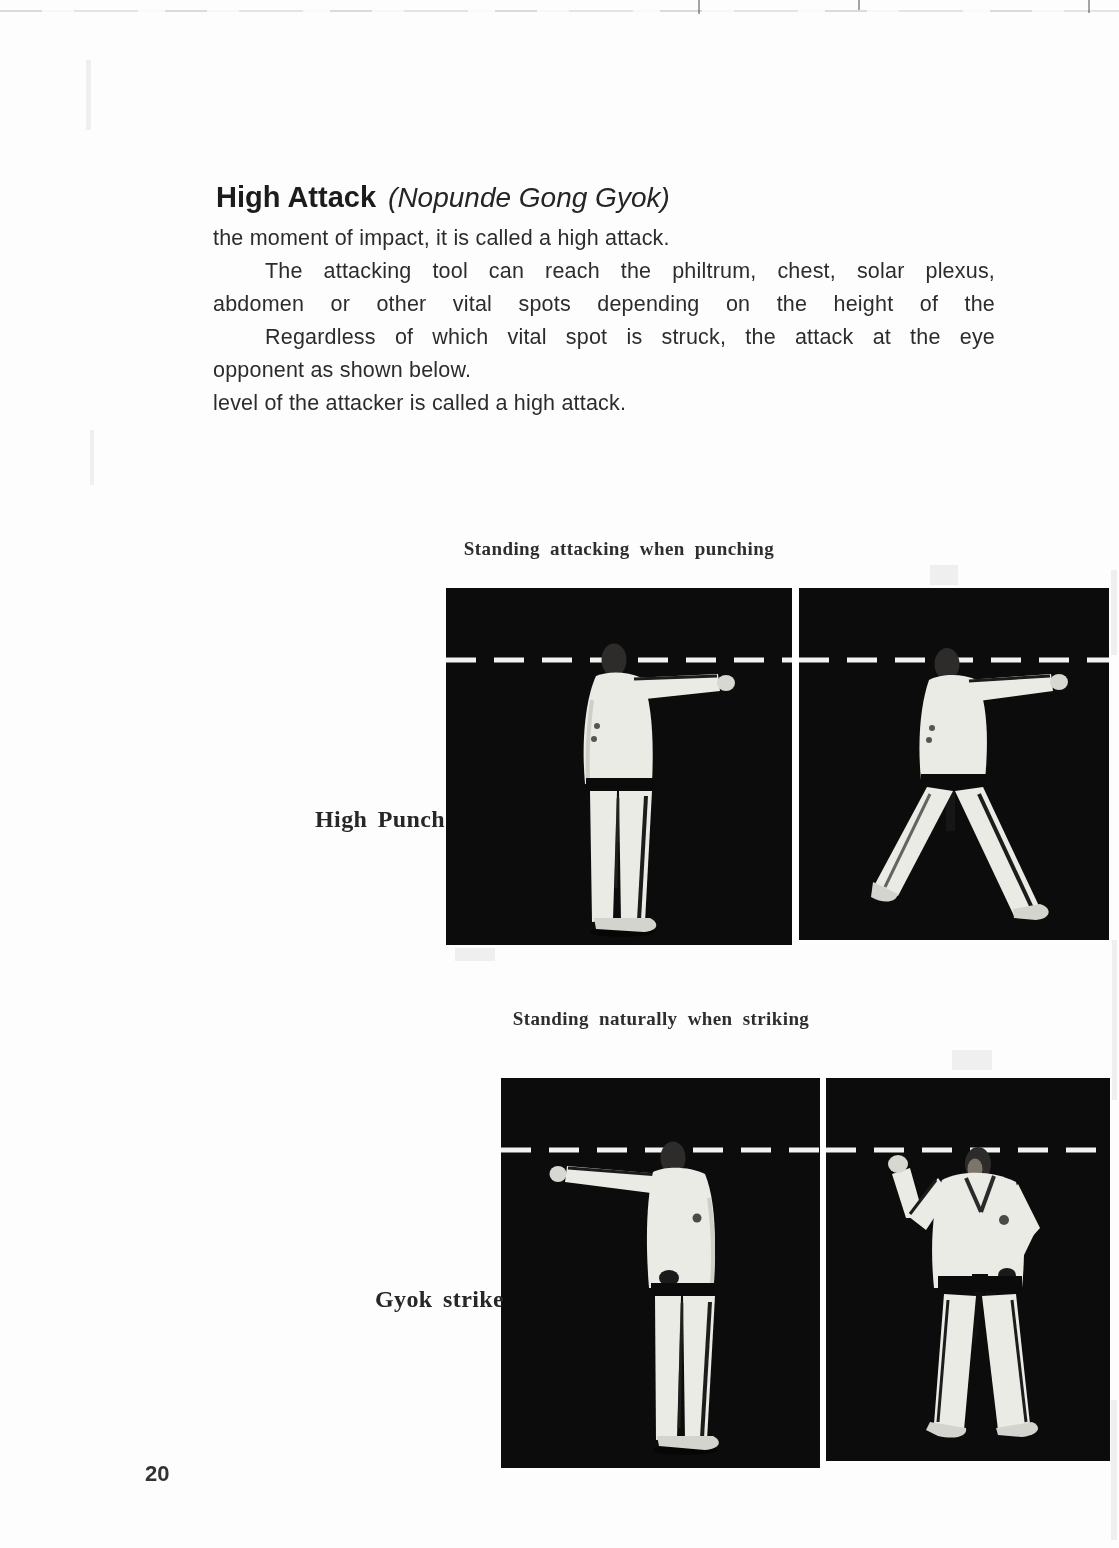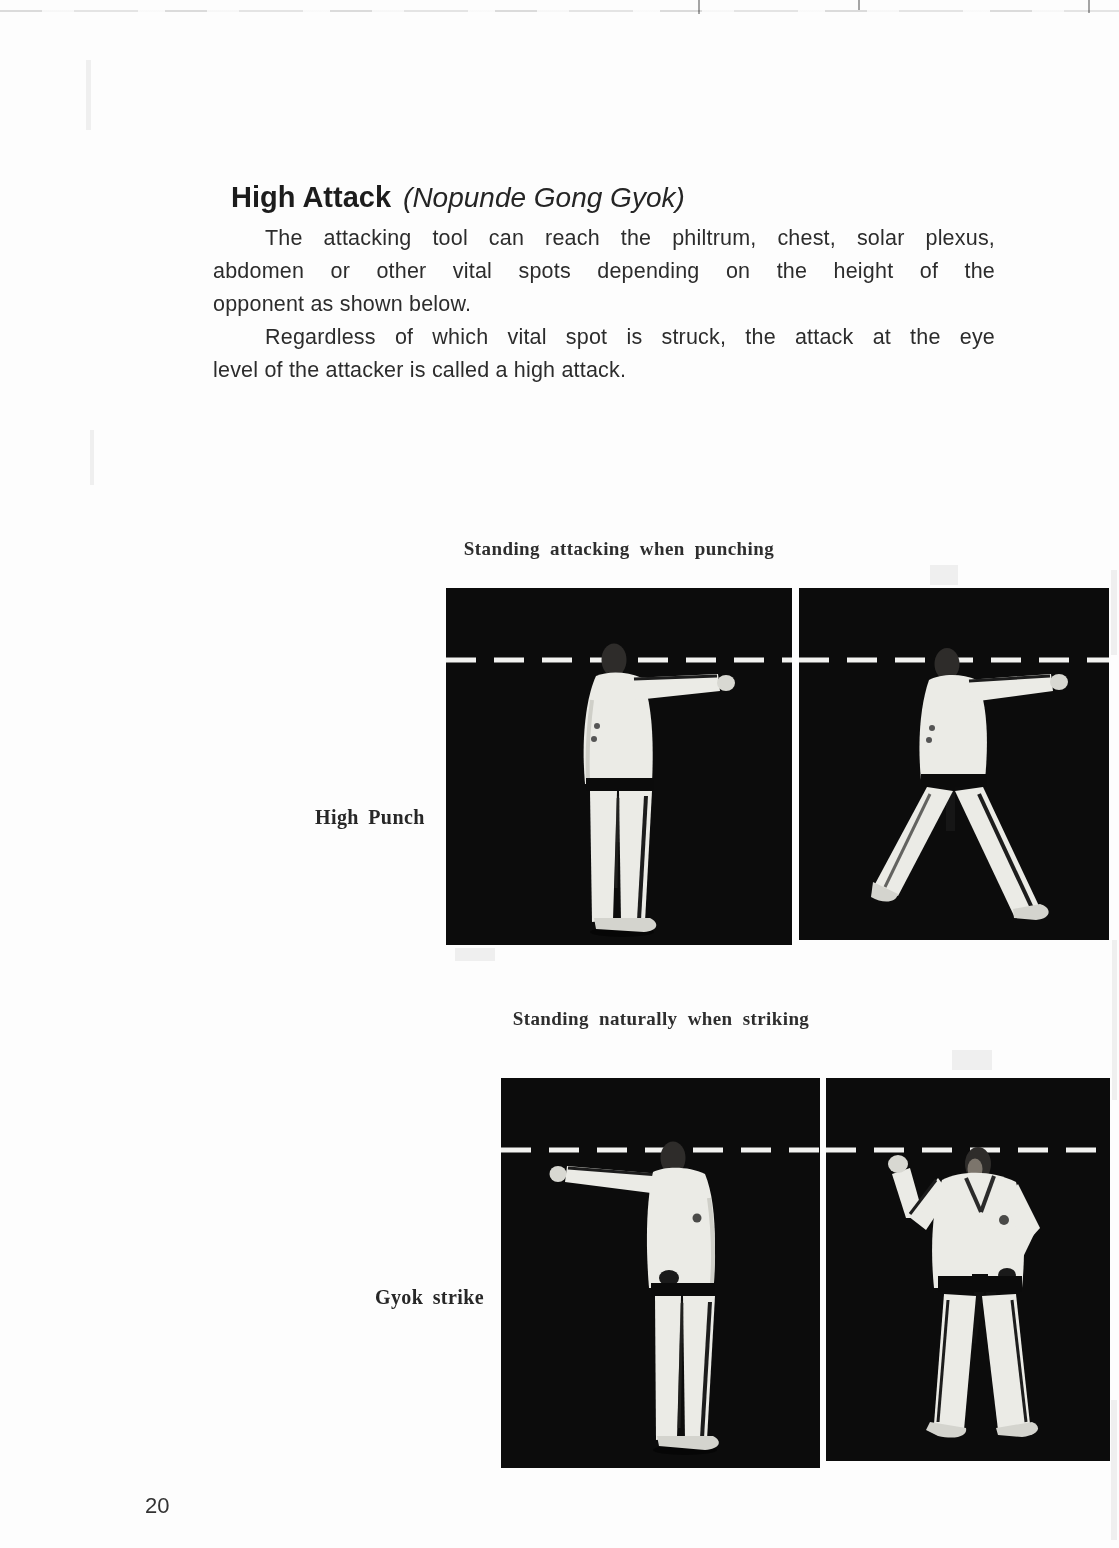"High Attack (Nopunde Gong Gyok)" .heading { margin-left: 15px -> none }
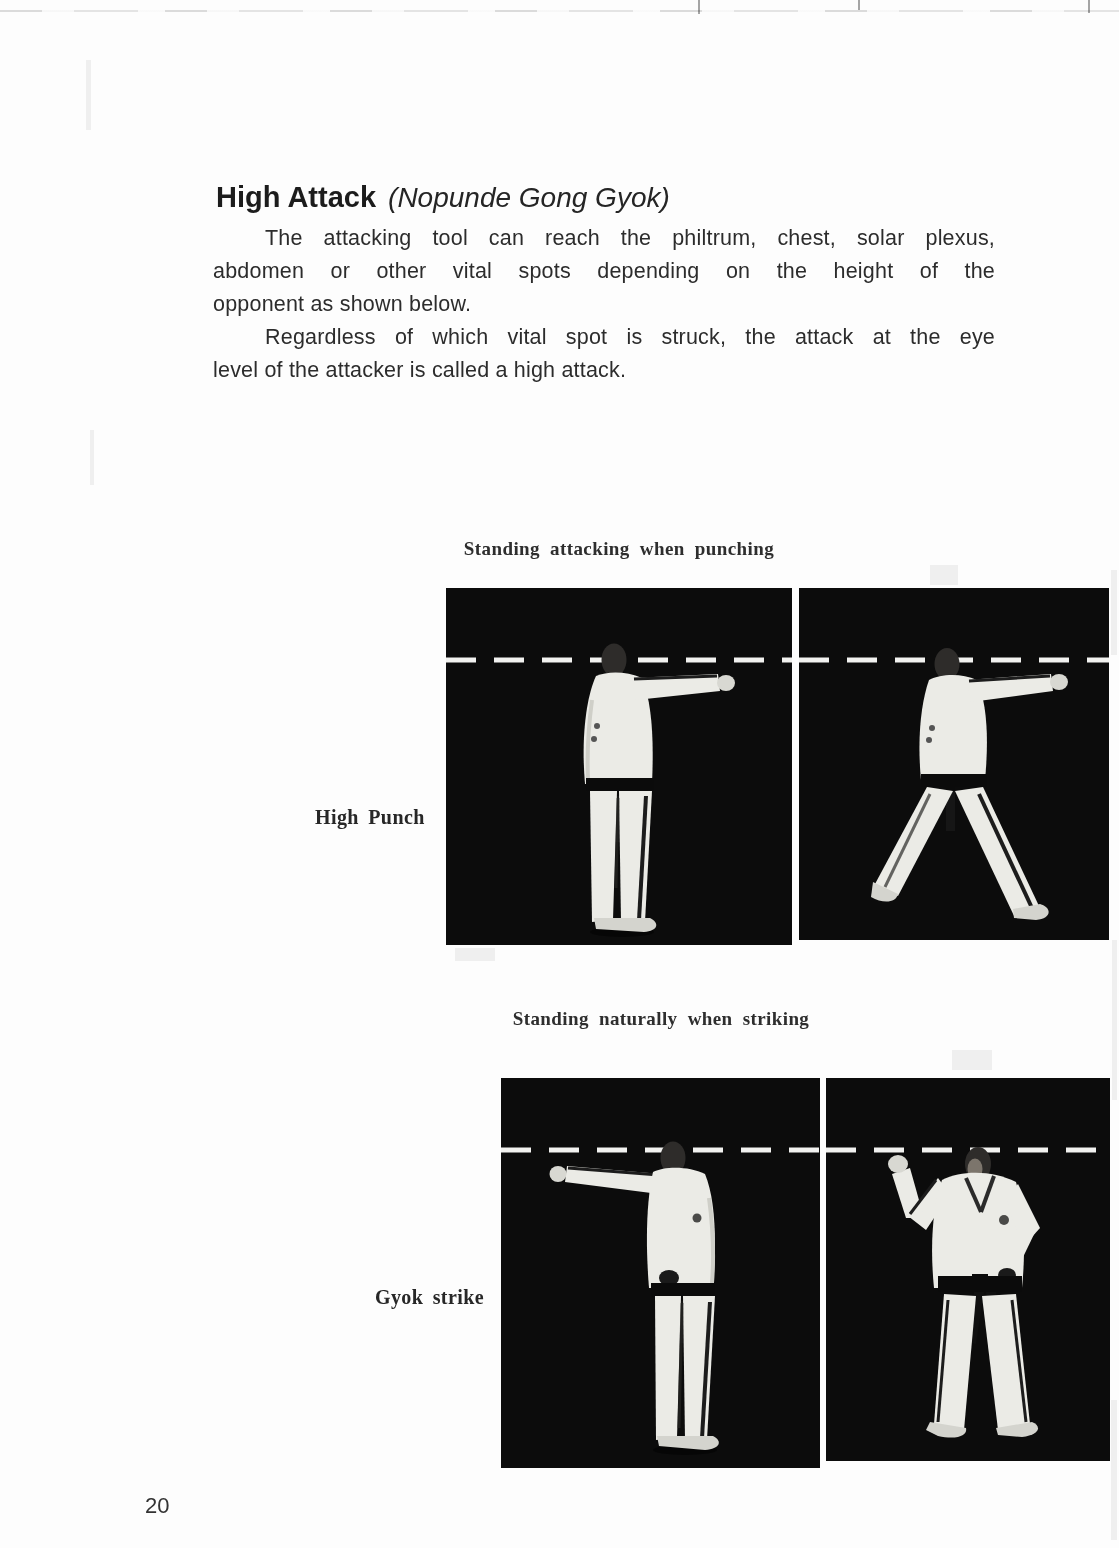"the moment of impact, it" div.bline { html: none -> <div>the moment of impact, it is called a high attack.</div> }
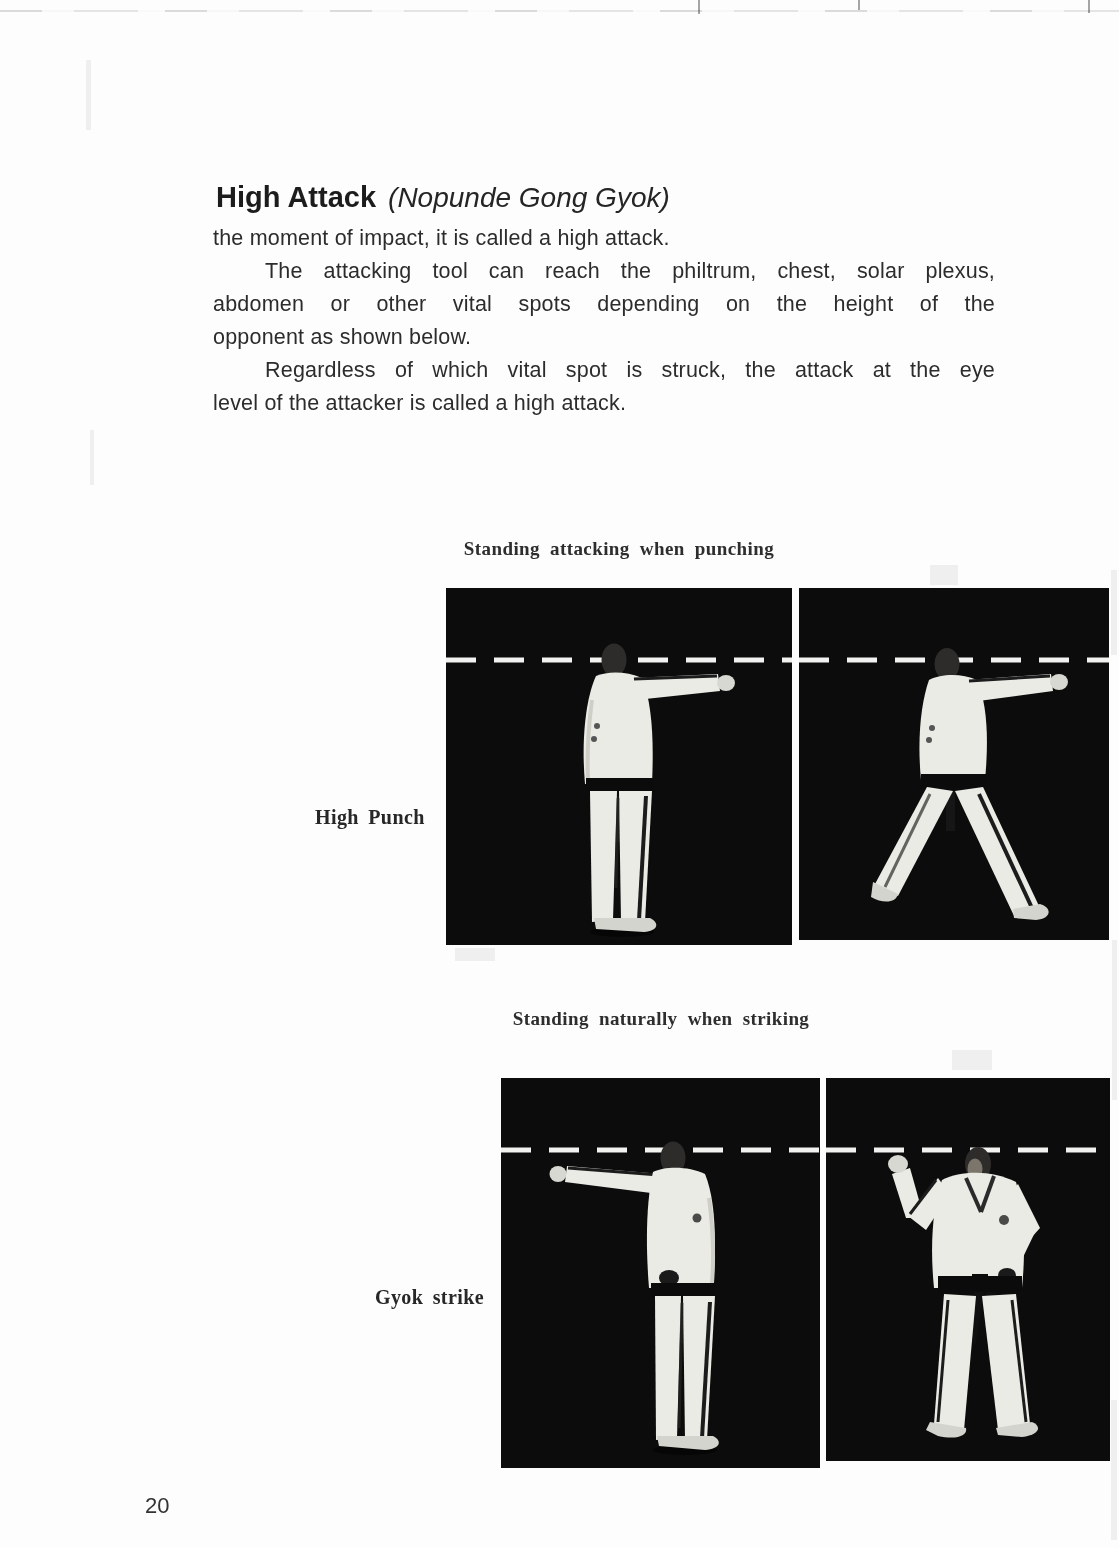"opponent as shown below." div.bline { order: before "Regardless of which vital spot" -> after "Regardless of which vital spot" }
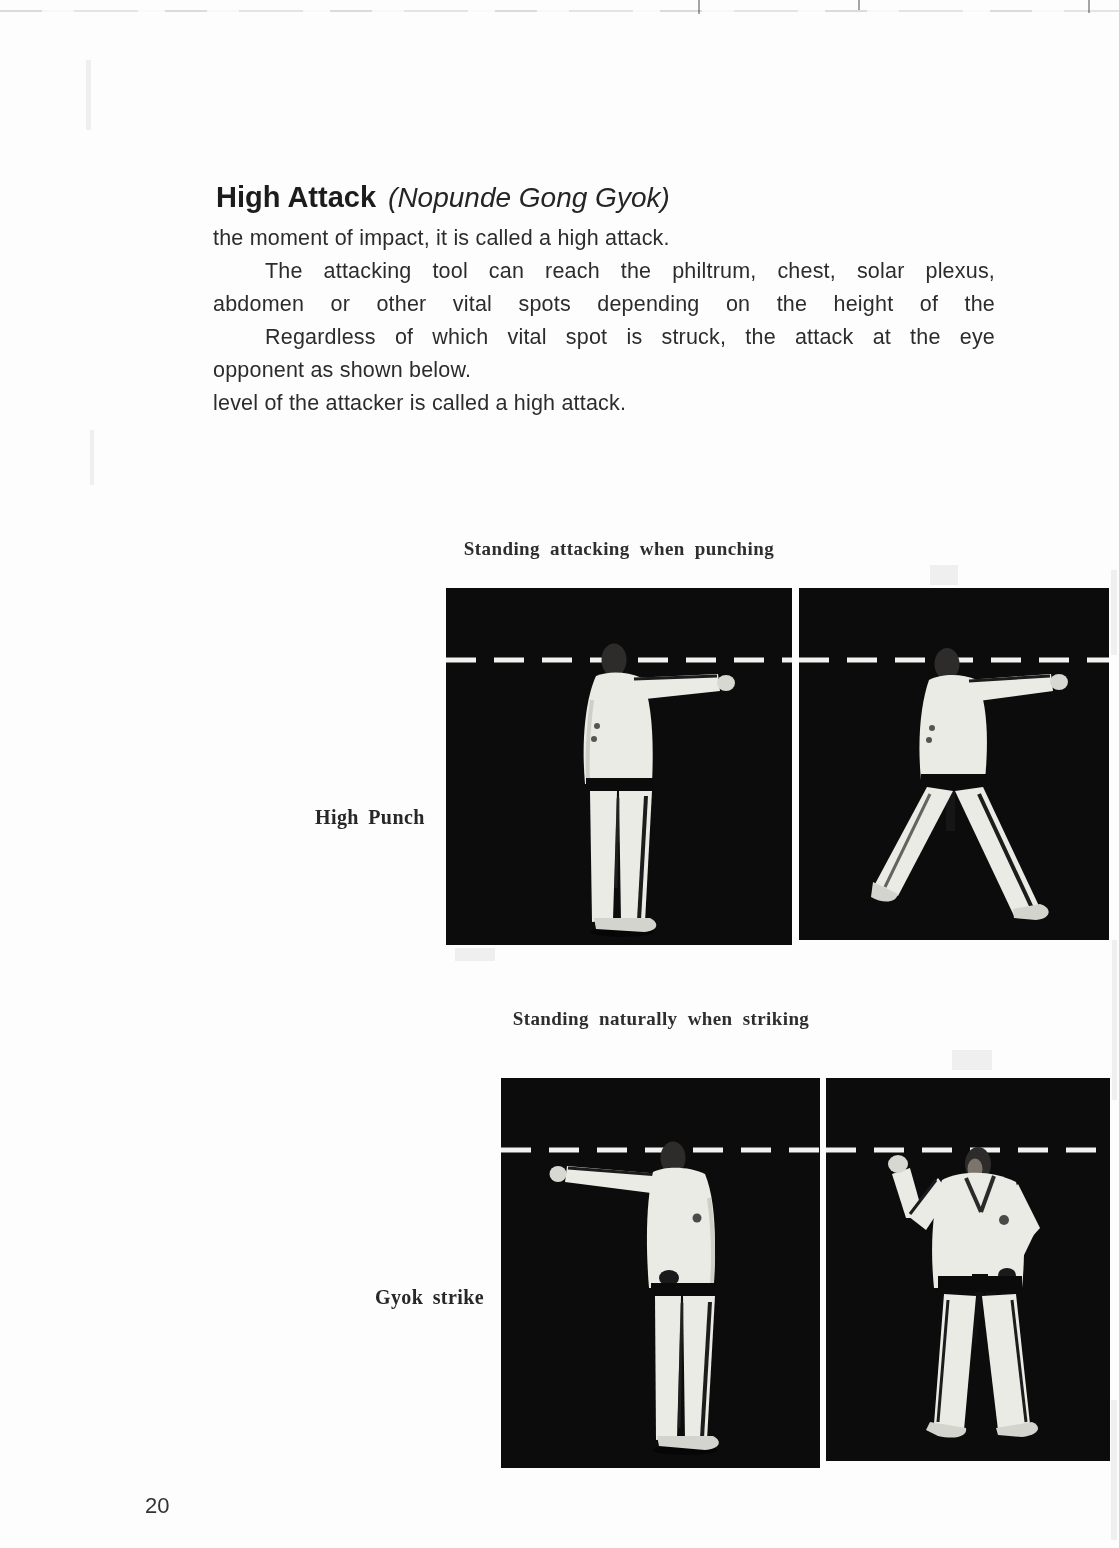"High Punch" .flabel { font-size: 20px -> 24px }
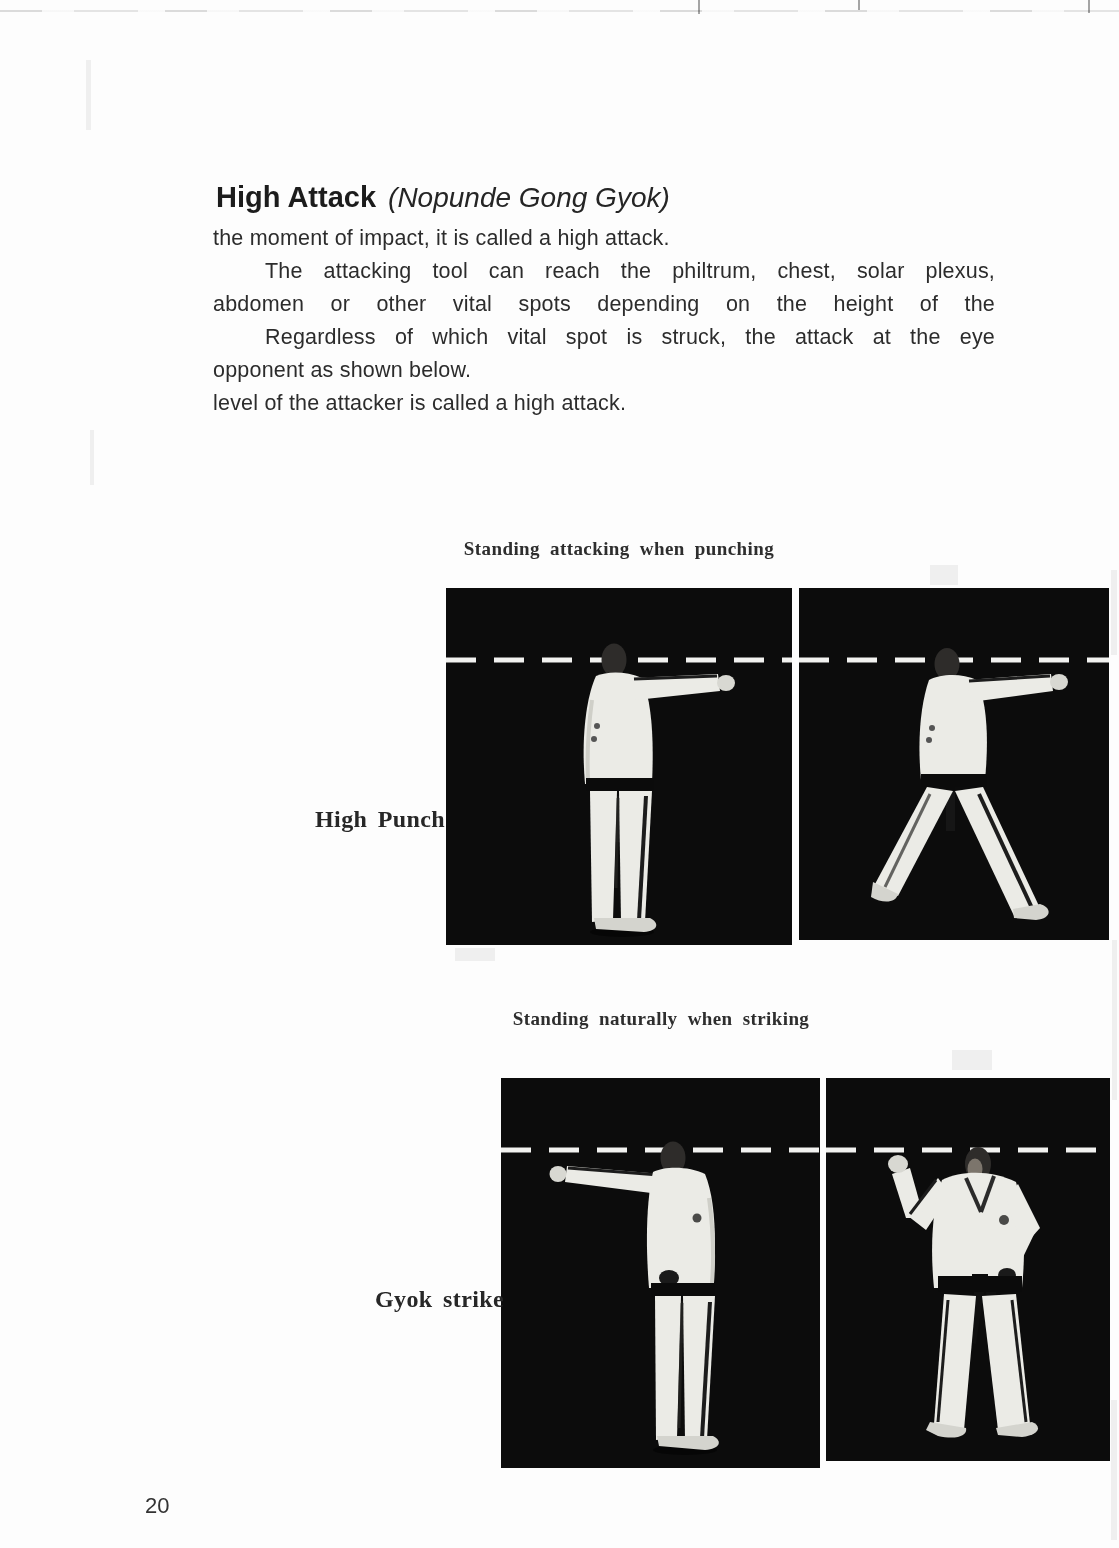"20" .pagenum { font-weight: 400 -> 700; margin-top: 32px -> none }
